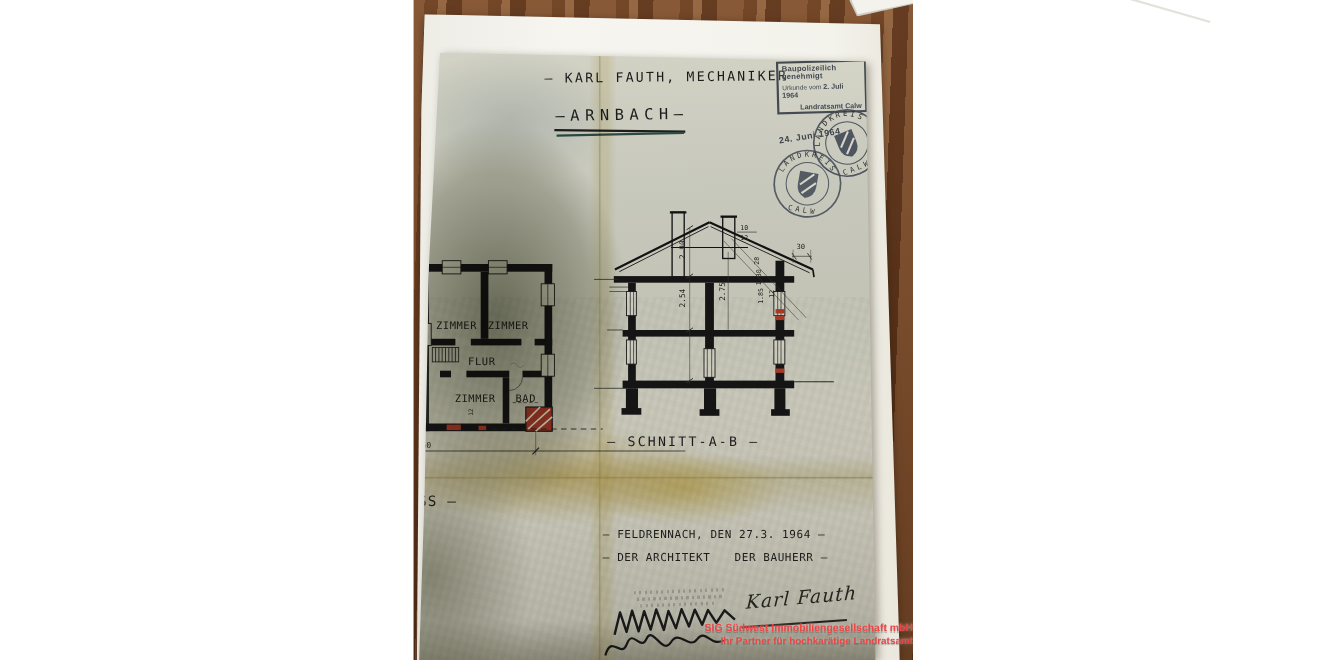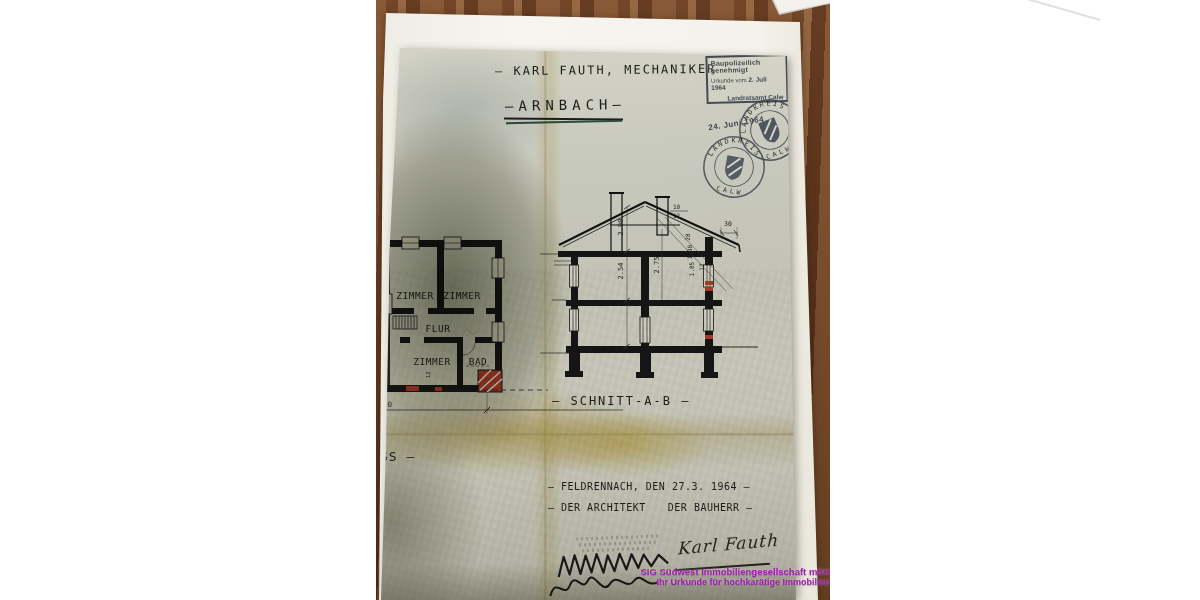"SIG Südwest Immobiliengesellschaft mbH" #watermark { color: #a21caf -> #ef4444 }
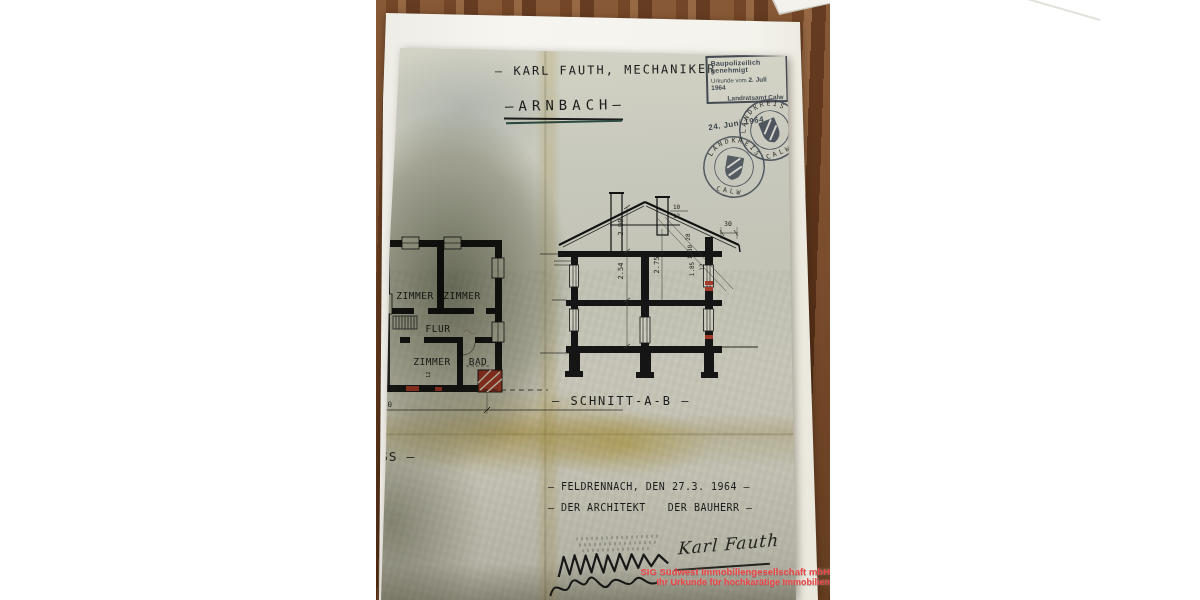"Ihr Urkunde für hochkarätige Immobilien" div.w2 { text: Urkunde für hochkarätige Immobilien -> Partner für hochkarätige Landratsamt }
